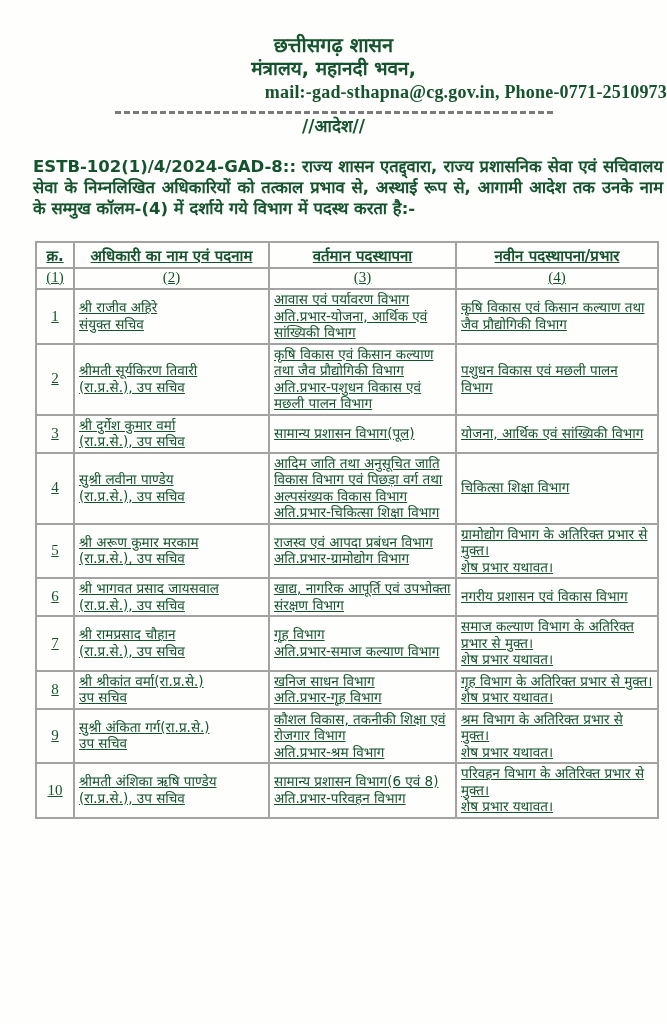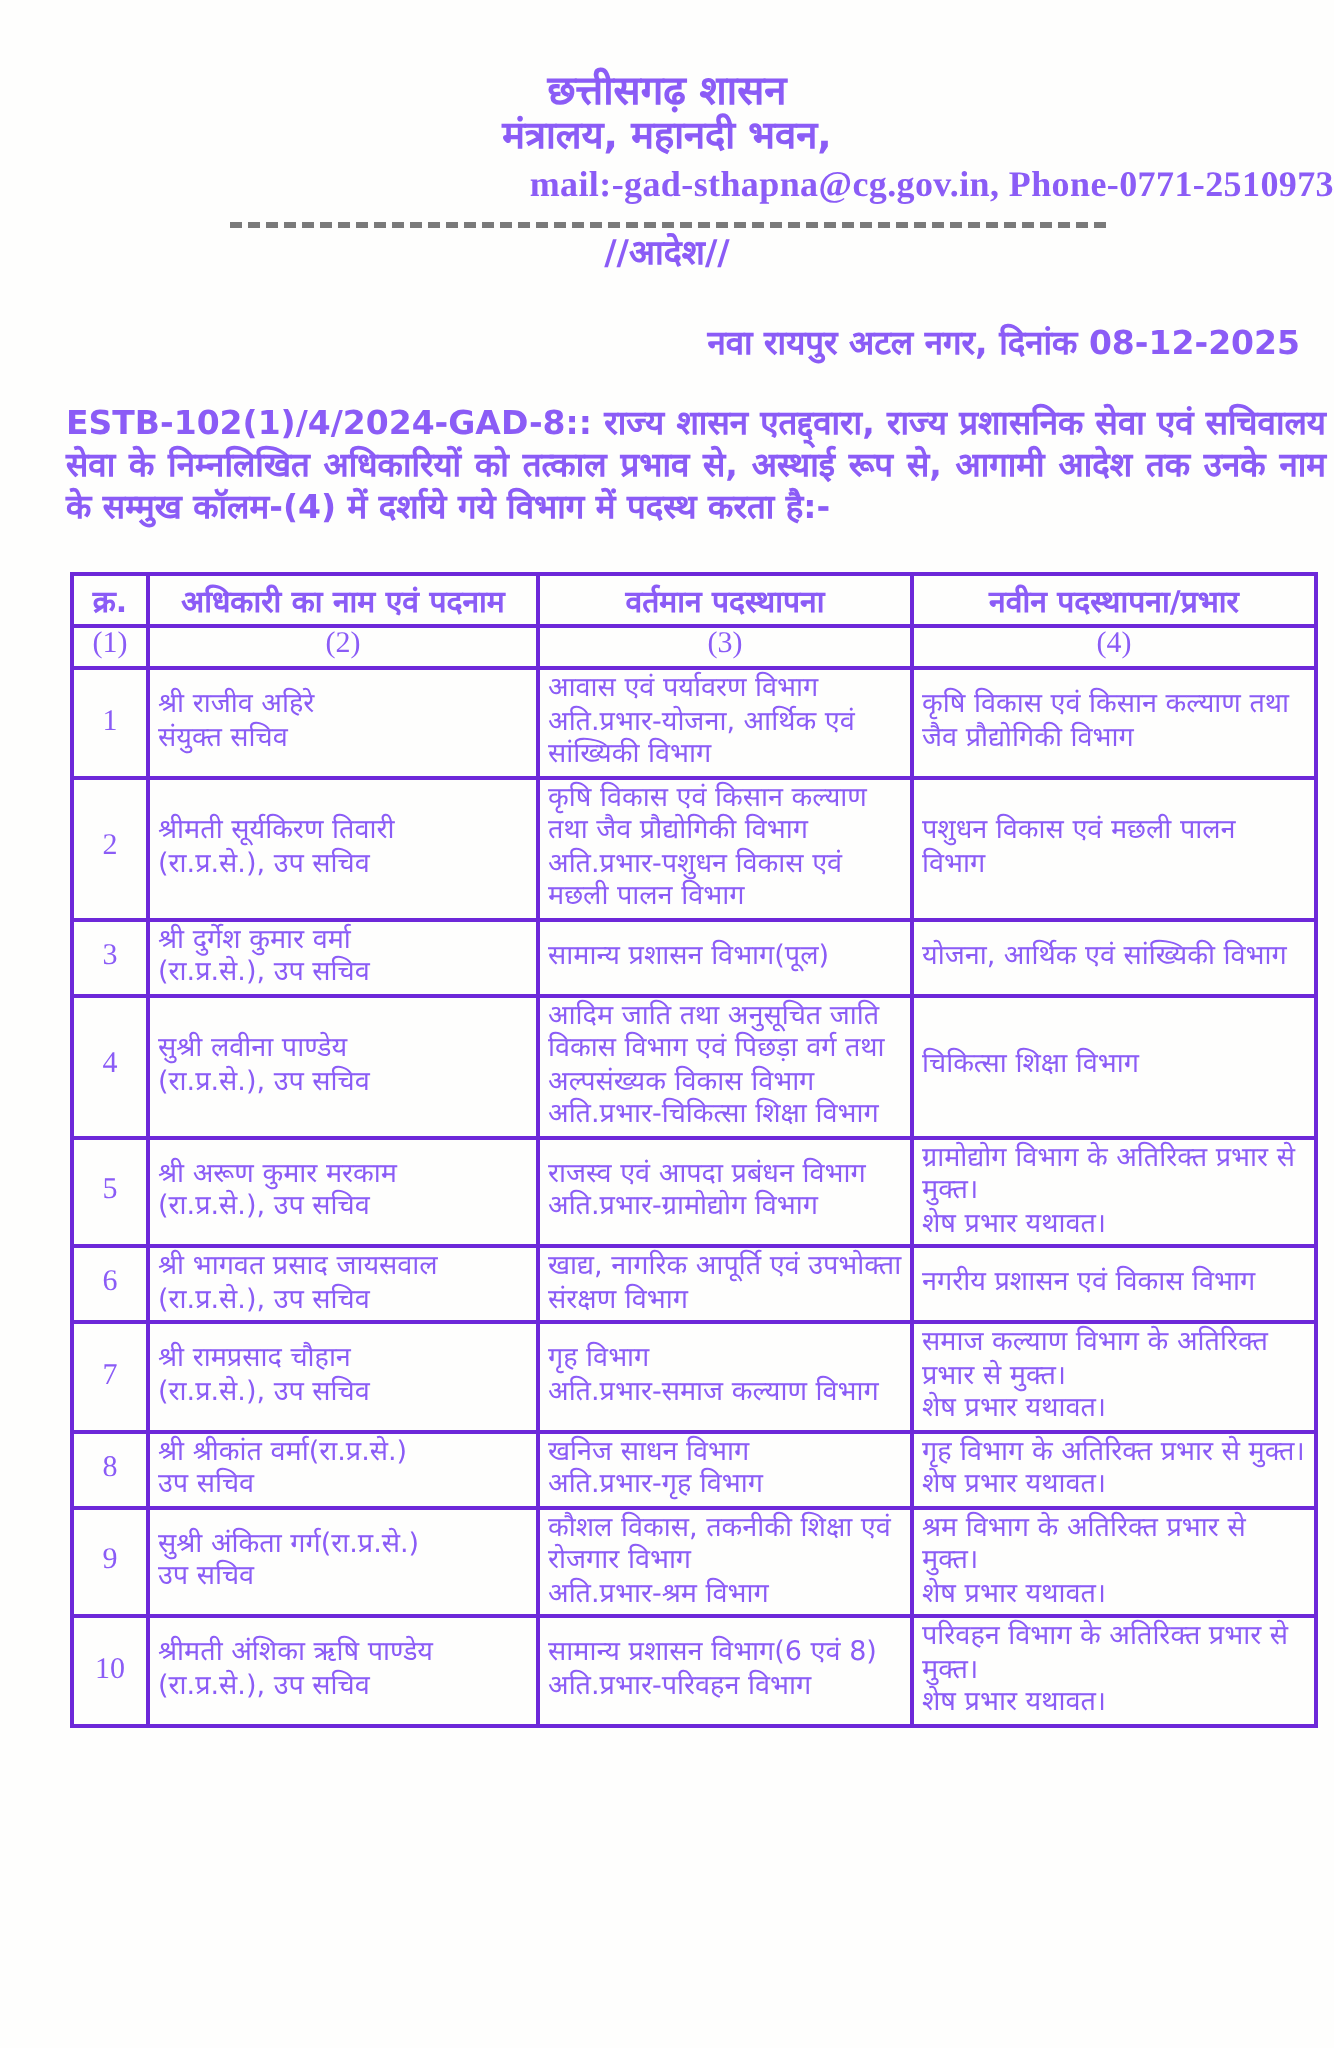"छत्तीसगढ़ शासन" .page { color: #8b5cf6 -> #14532d }
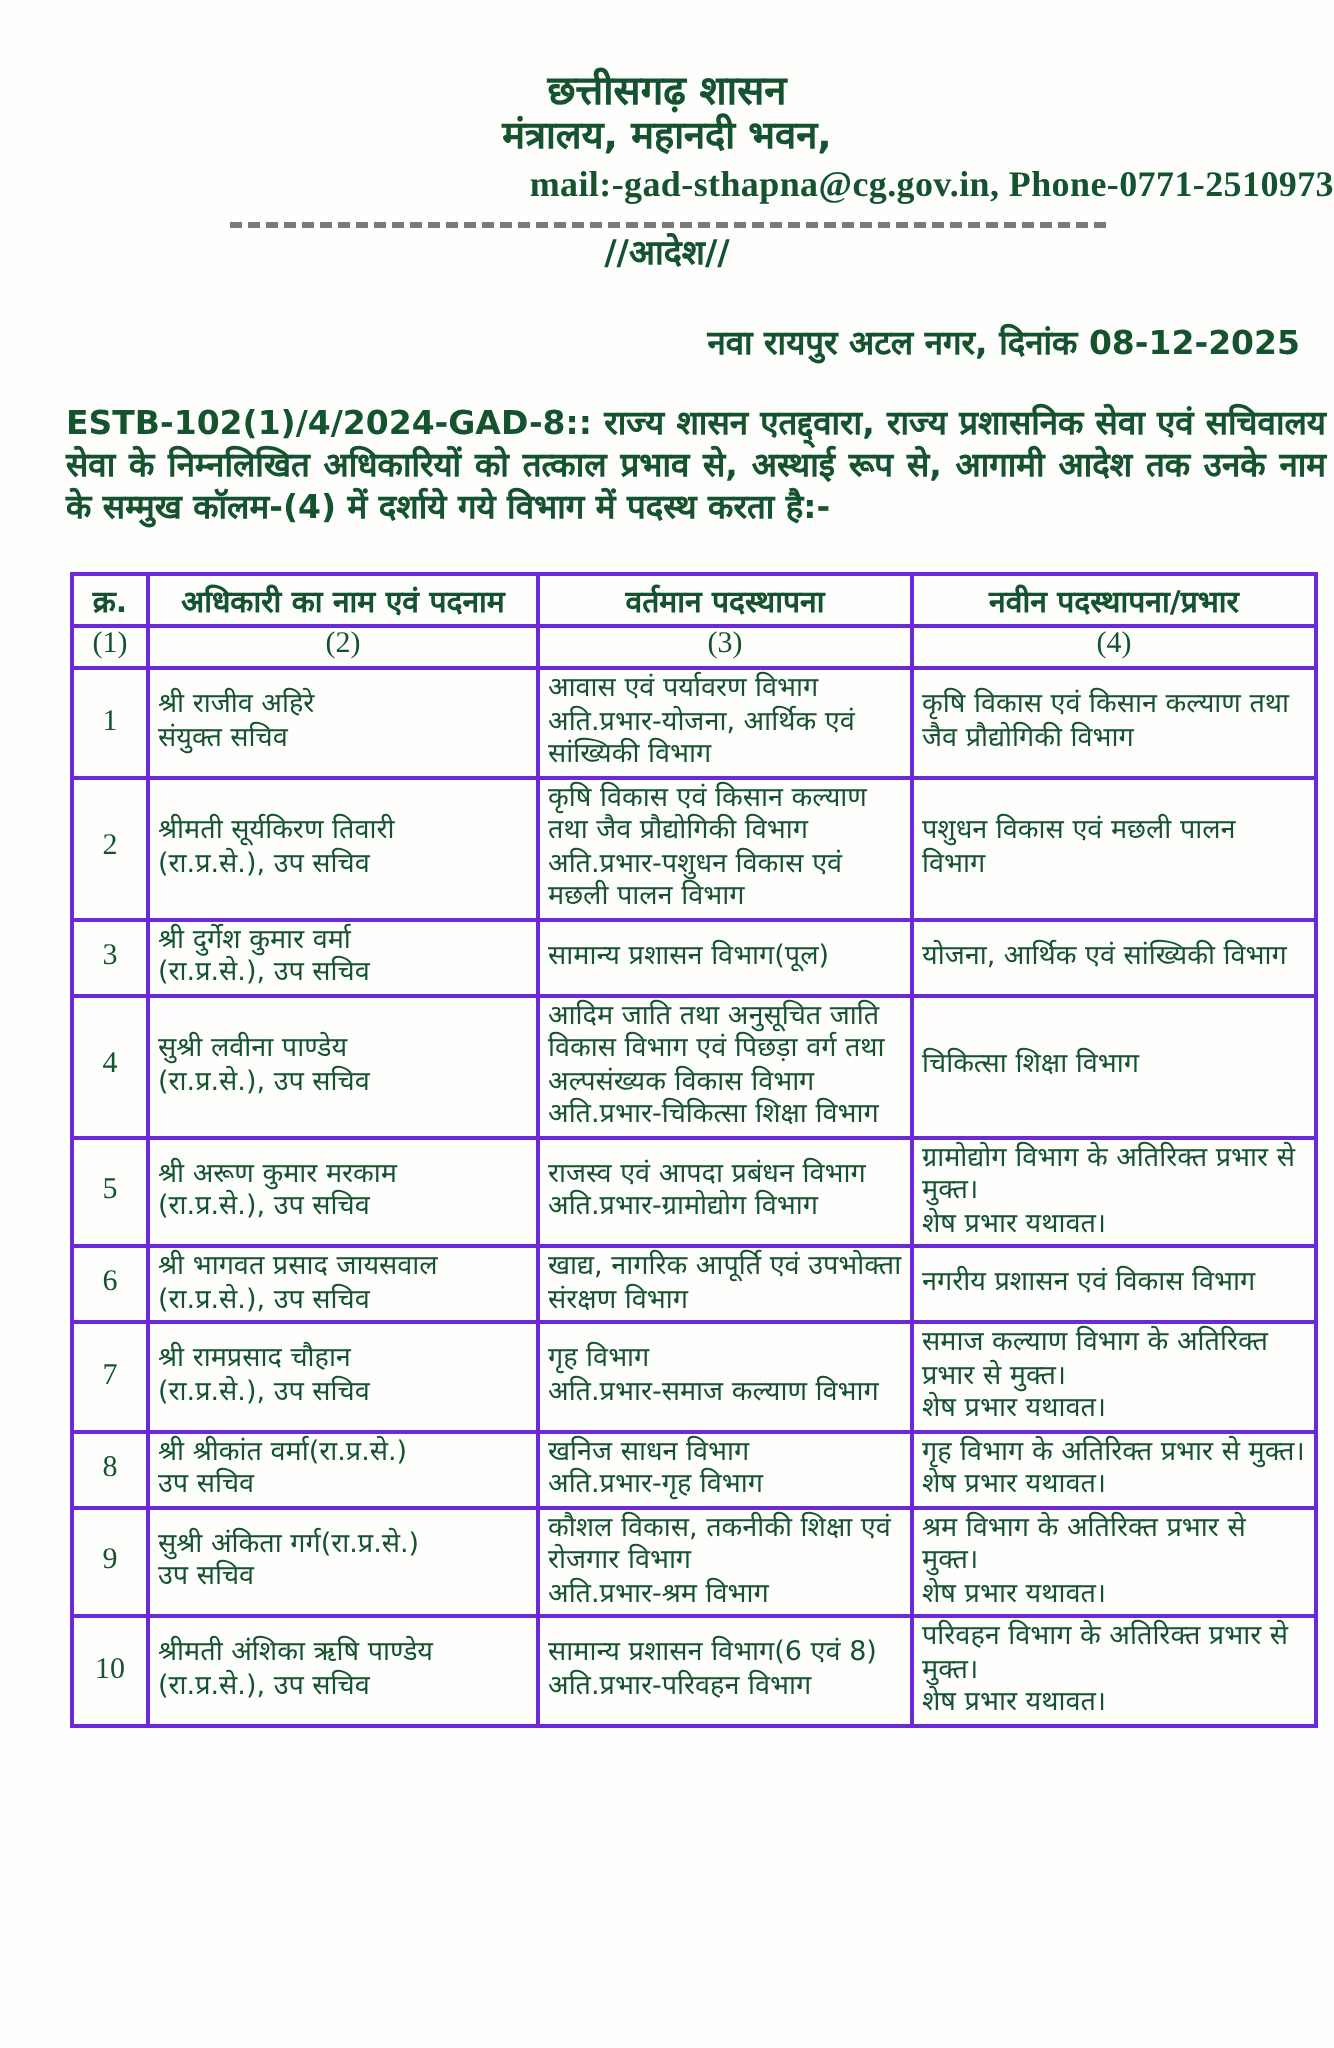"नवा रायपुर अटल नगर, दिनांक" div.place-date { html: <div>नवा रायपुर अटल नगर, दिनांक 08-12-2025</div> -> none }
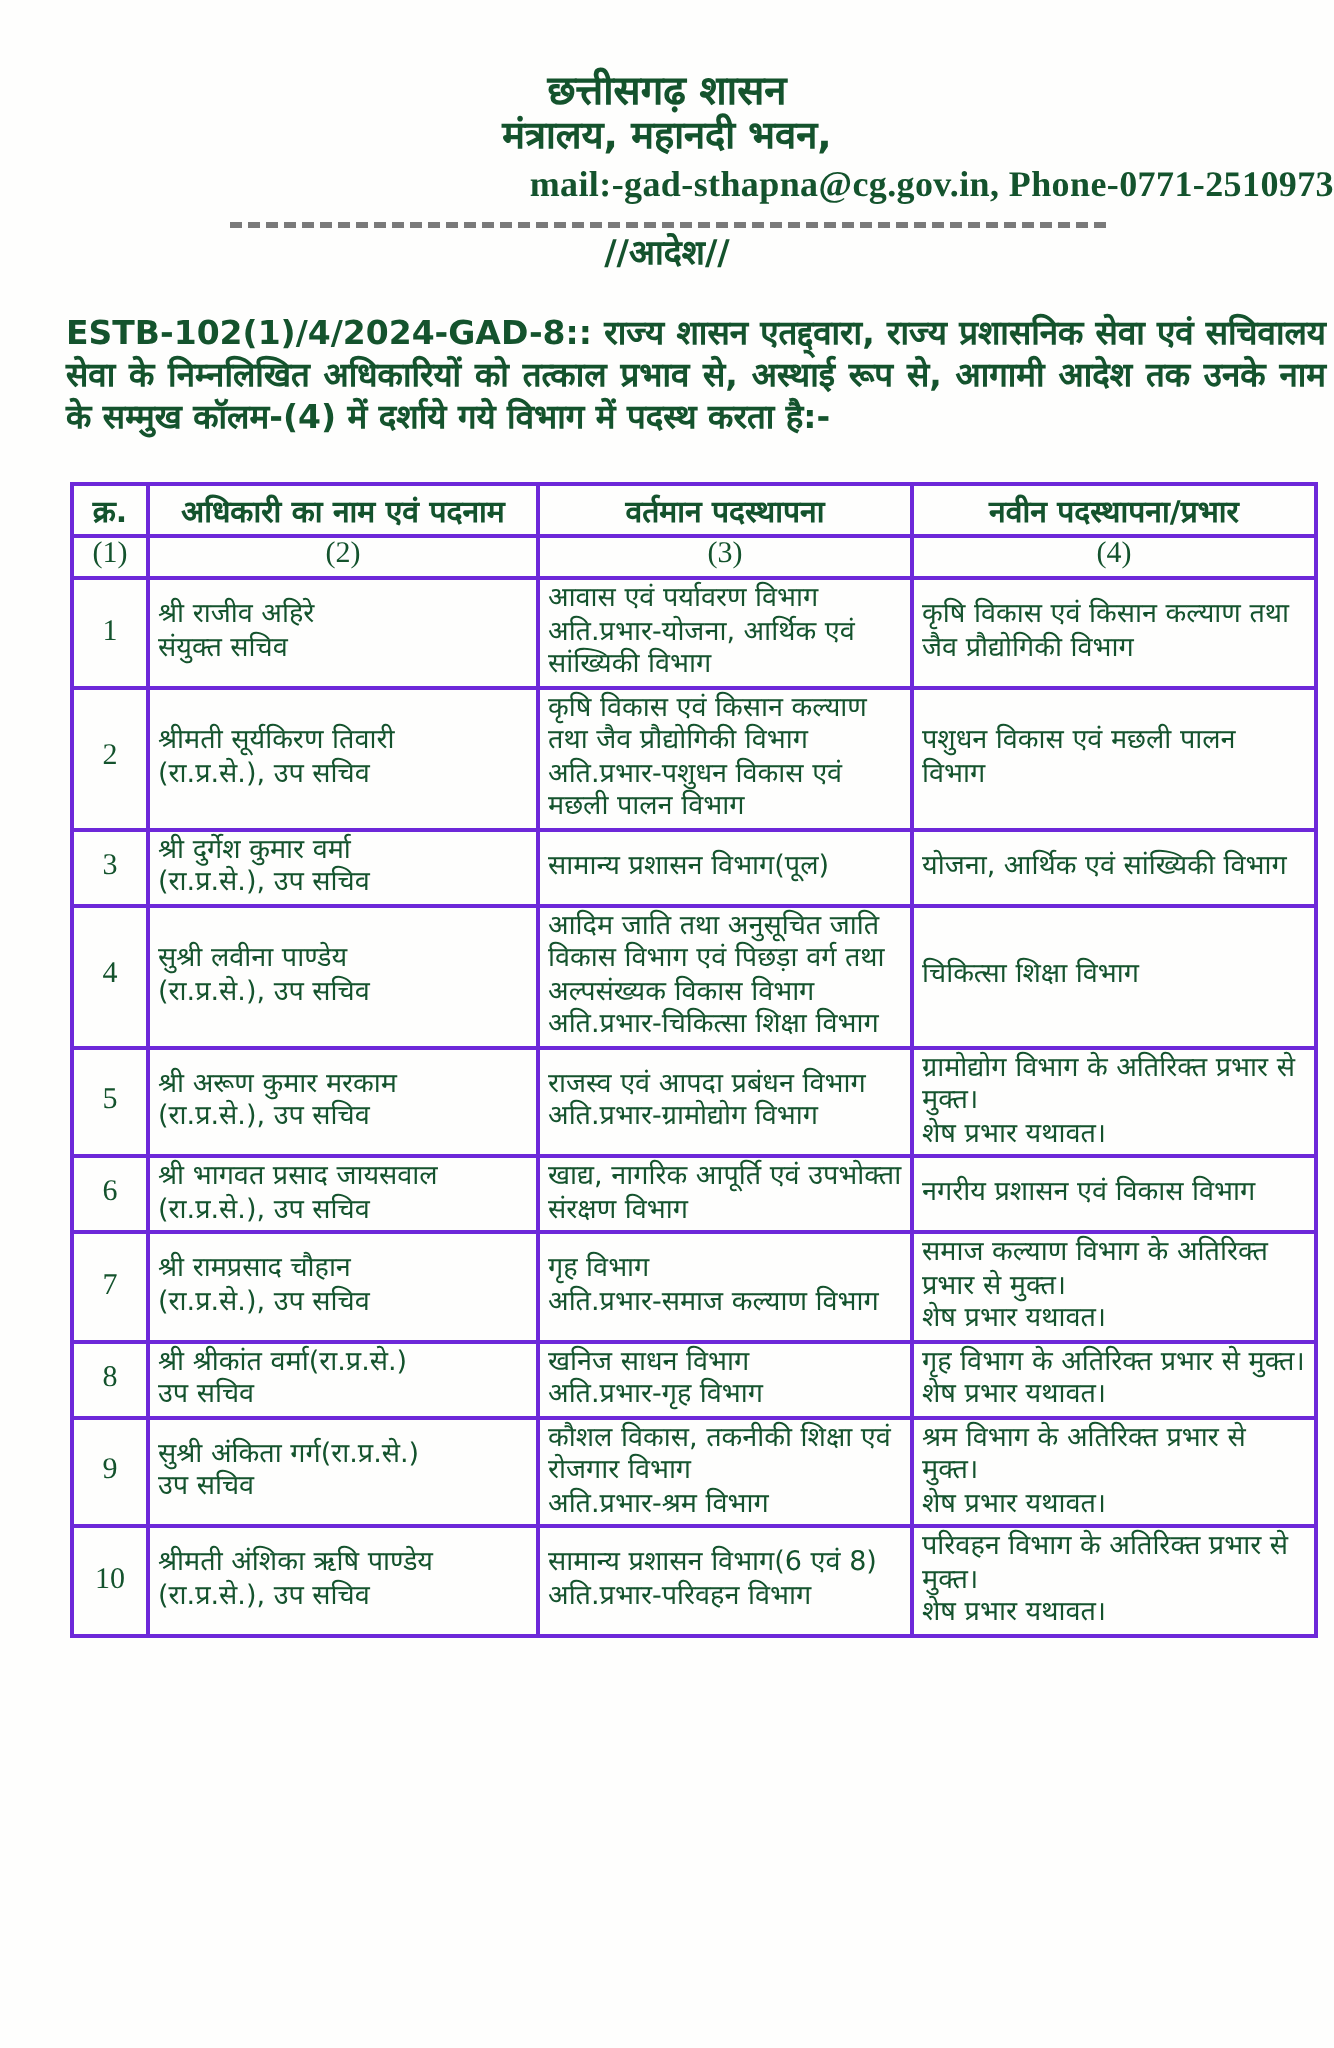"क्र." table.postings th, table.postings td { border: 2px solid #6d28d9 -> 2px solid #a3a3a3; text-decoration: none -> underline }
